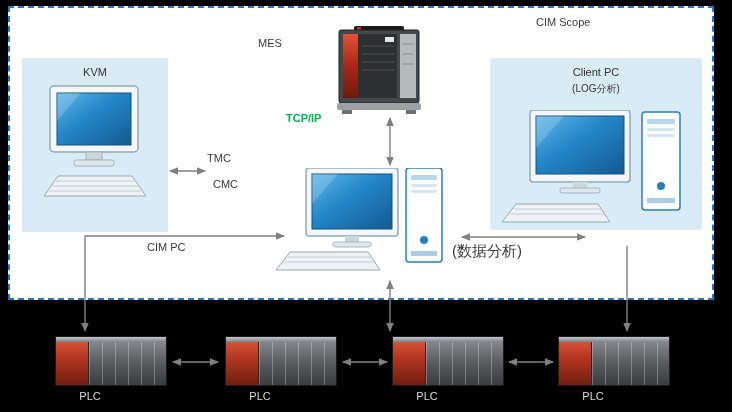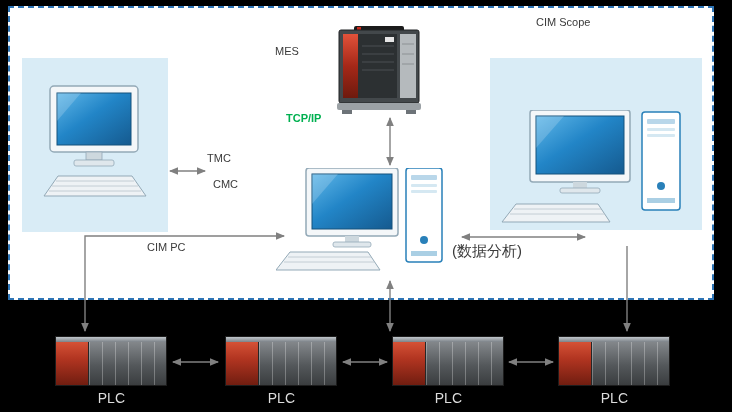"MES" .mes-lbl { left: 275px -> 258px; margin-top: 8px -> none }
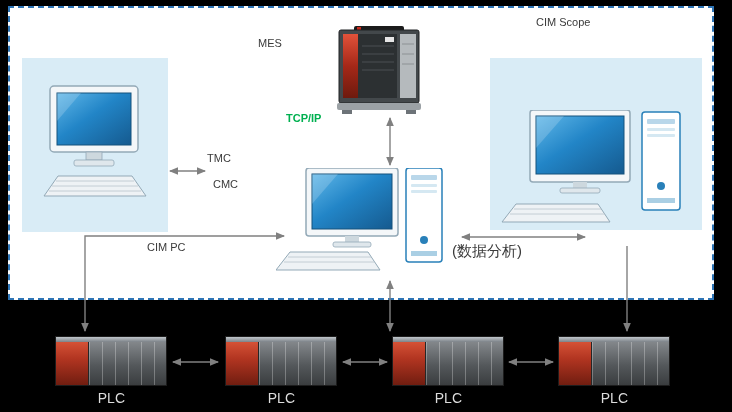"KVM" div.panel-title { html: none -> <div>KVM</div> }
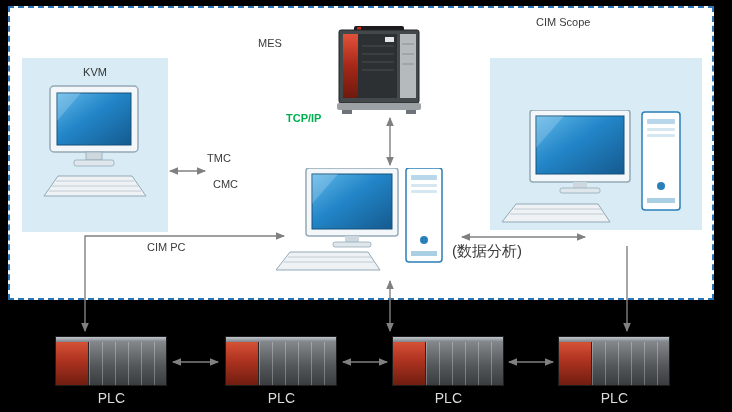"Client PC" div.panel-title { html: none -> <div>Client PC</div> }
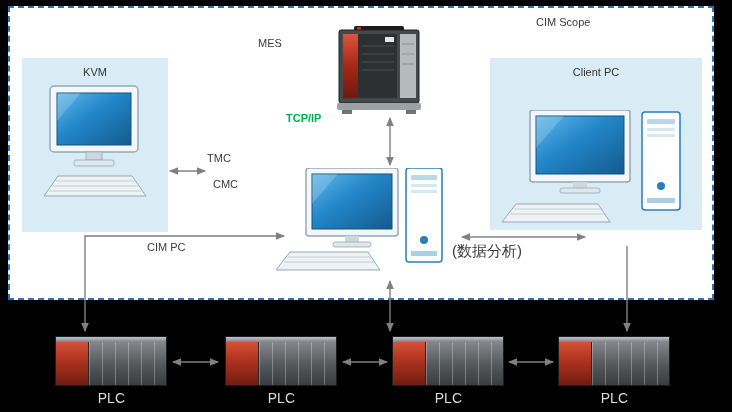"(LOG分析)" div.panel-sub { html: none -> <div>(LOG分析)</div> }
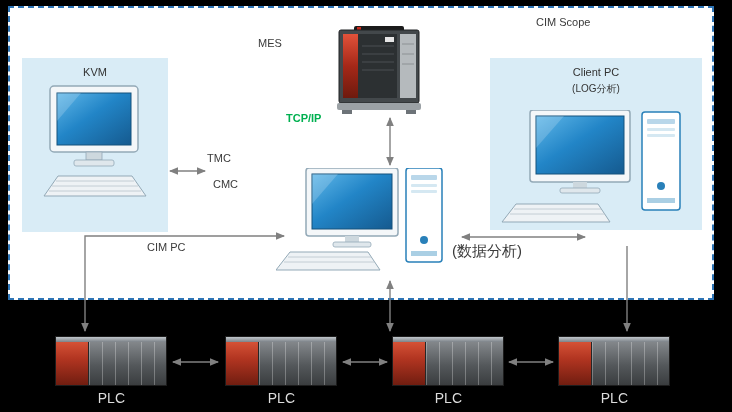"PLC" .plc-label { font-size: 14px -> 11px; text-align: right -> center }
